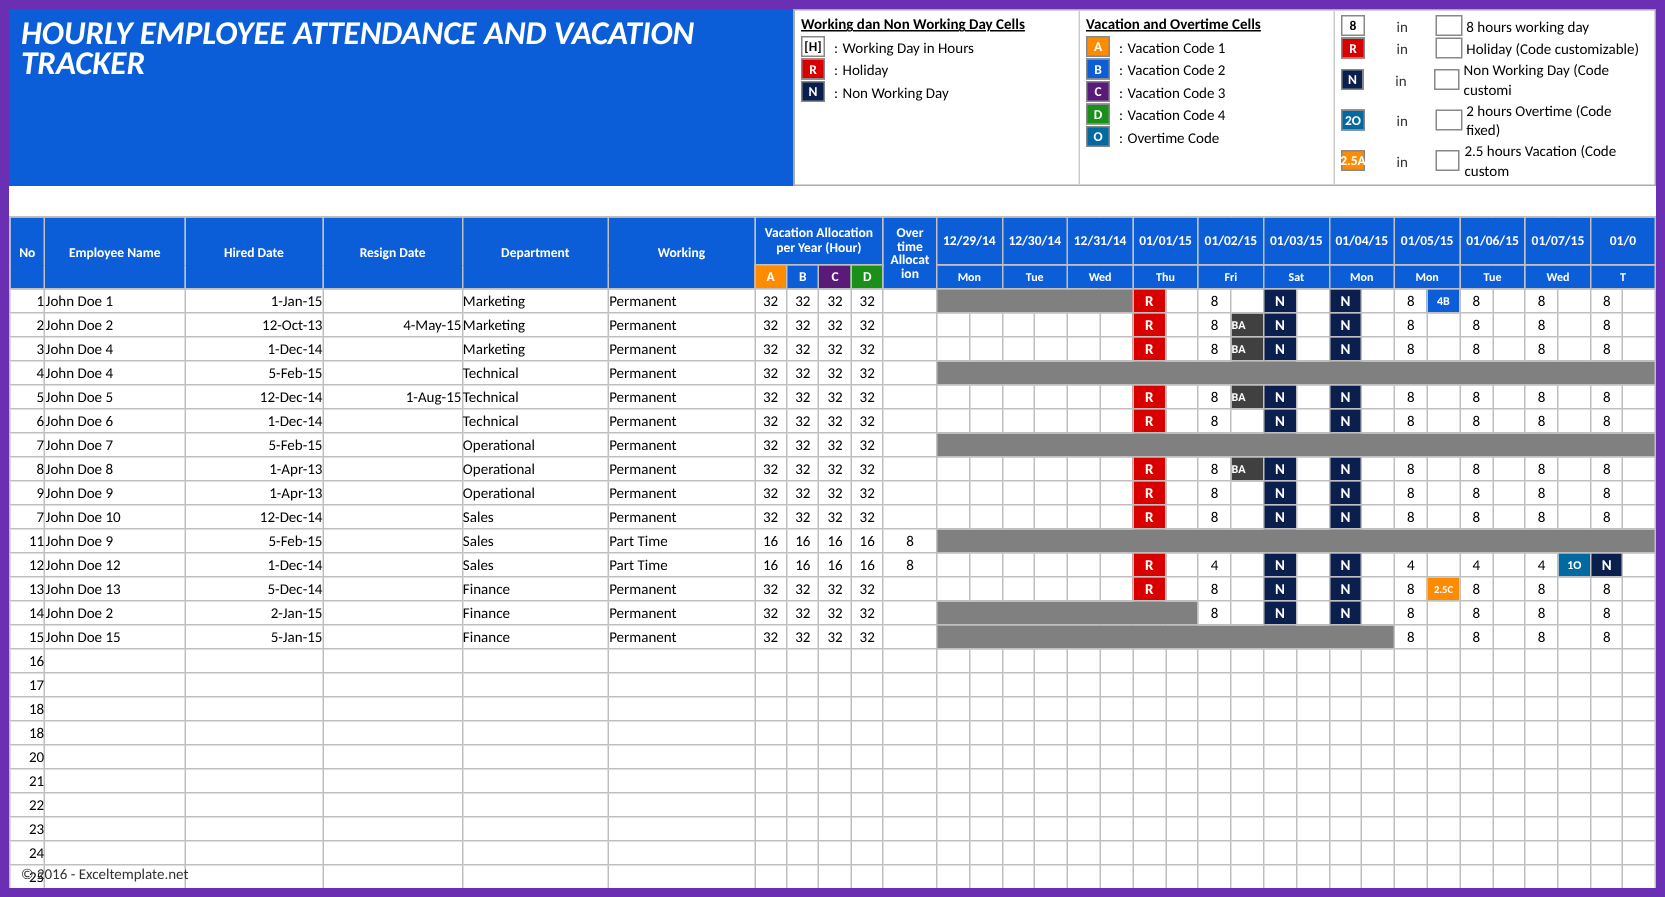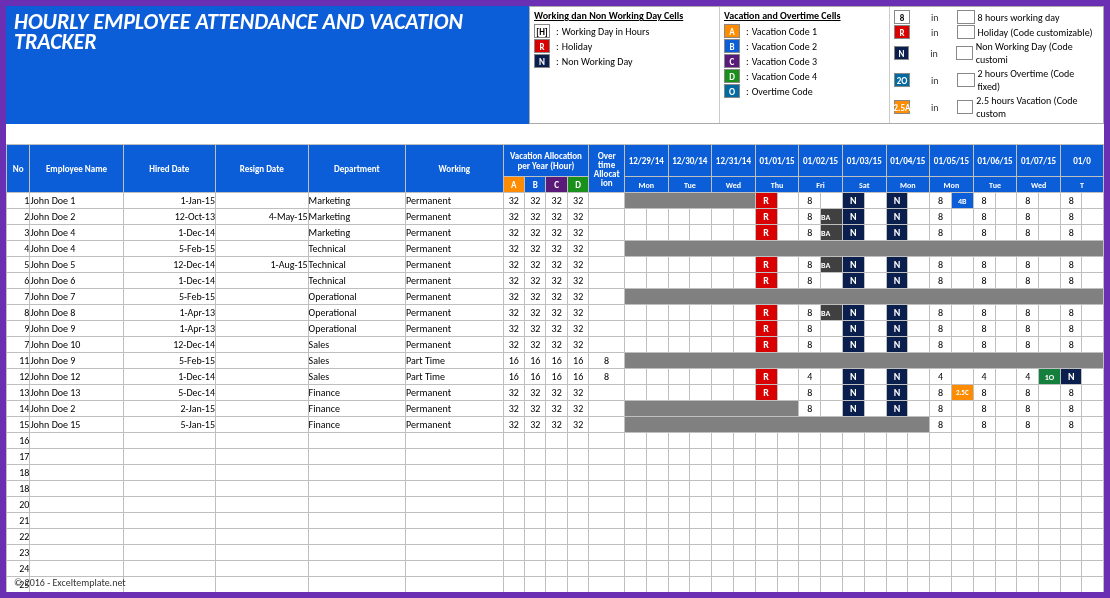"1O" .cell10 { background: #15803d -> #0369a1 }
